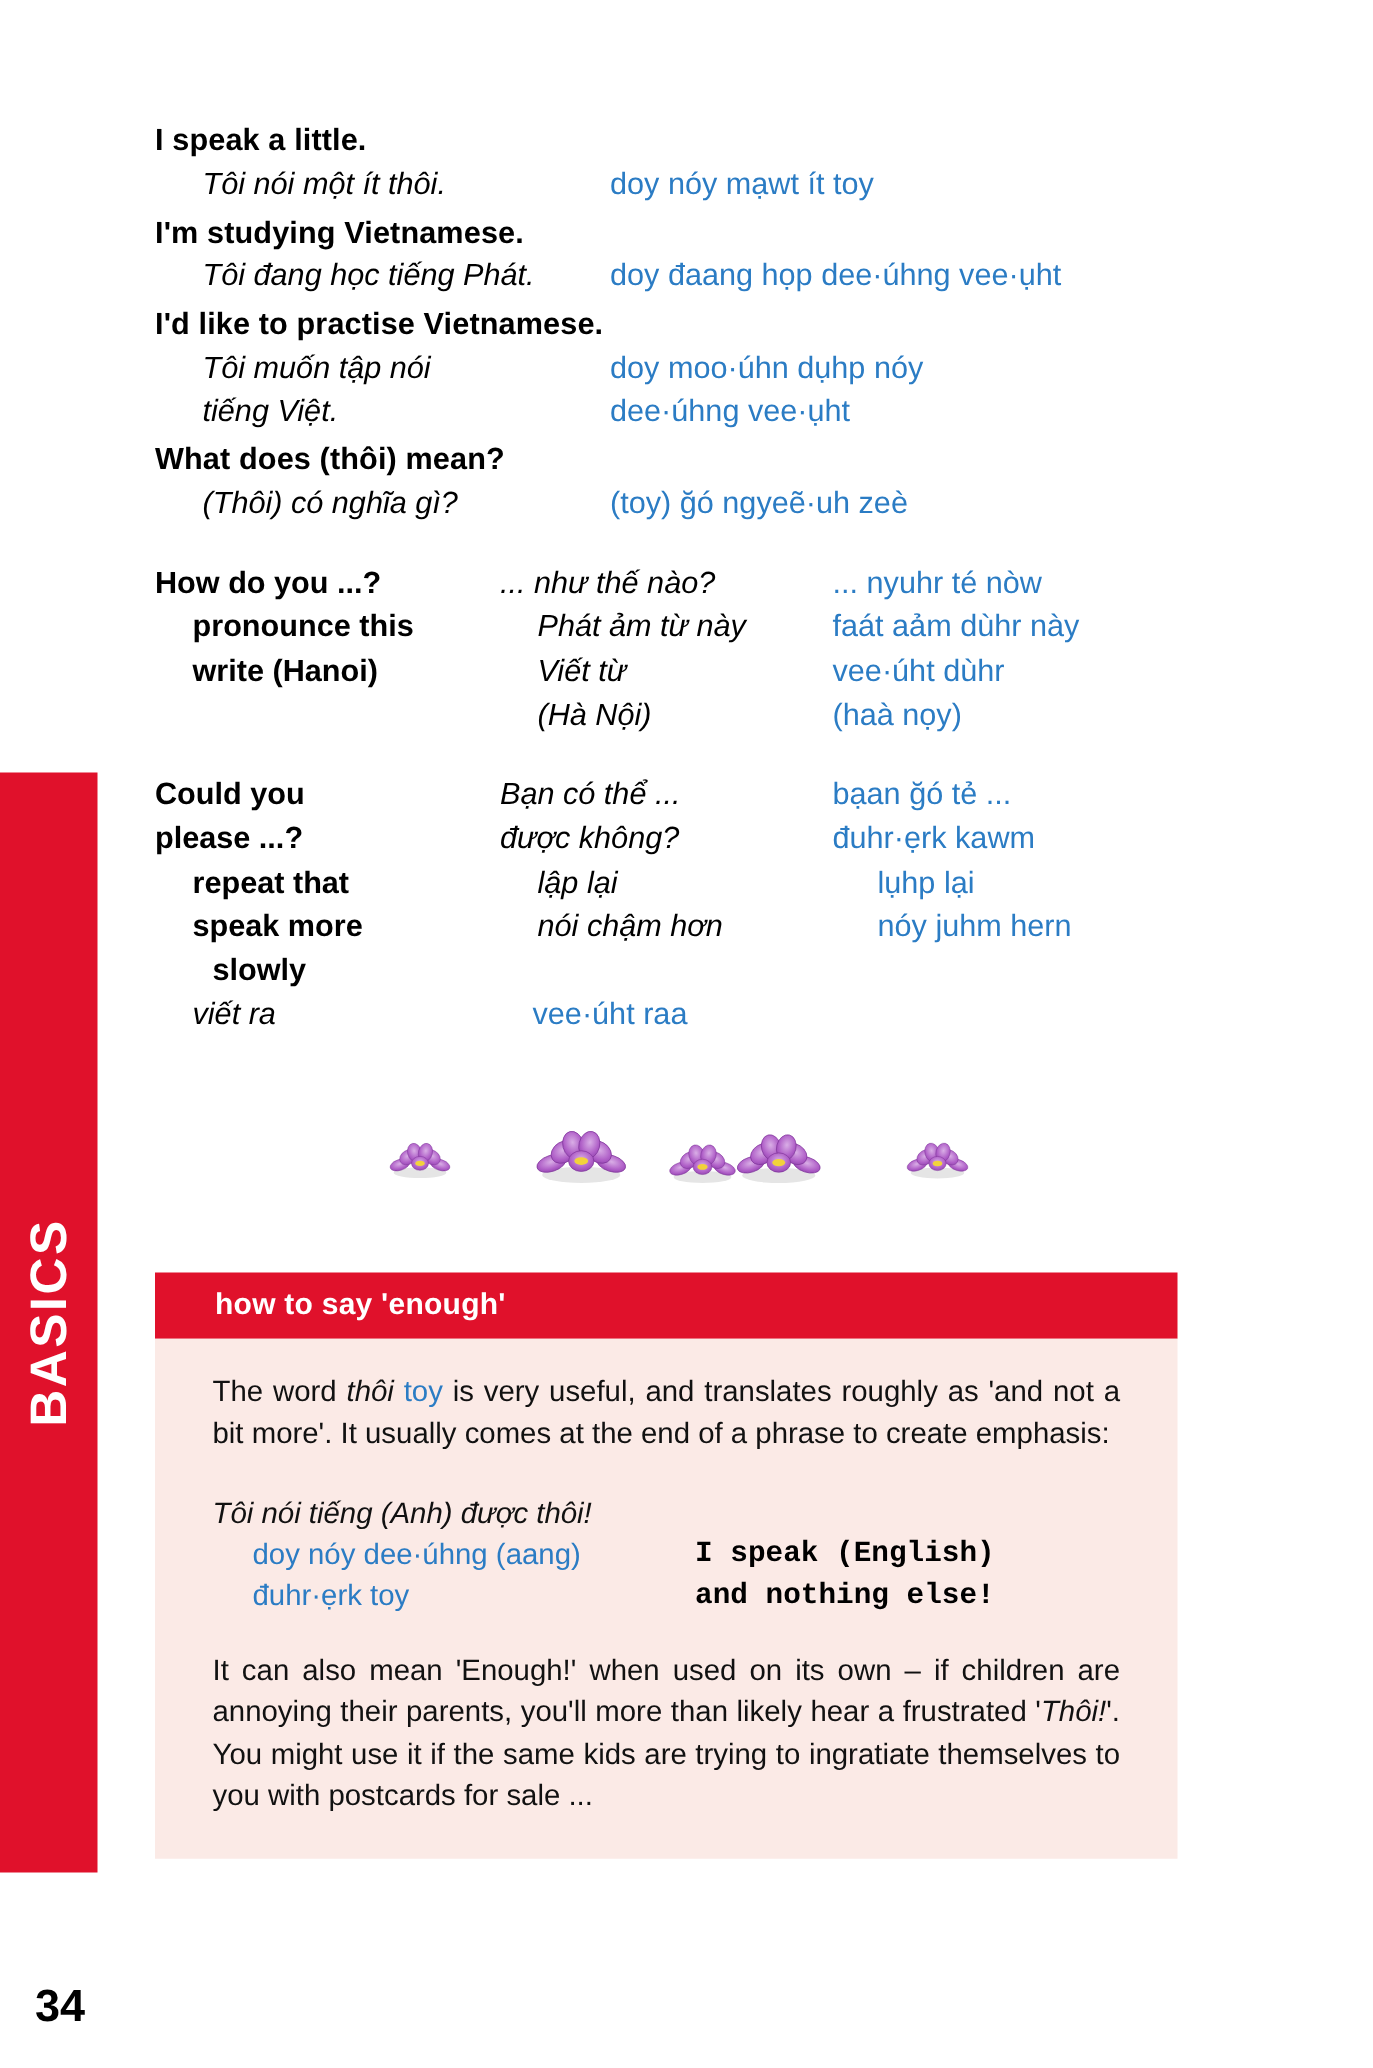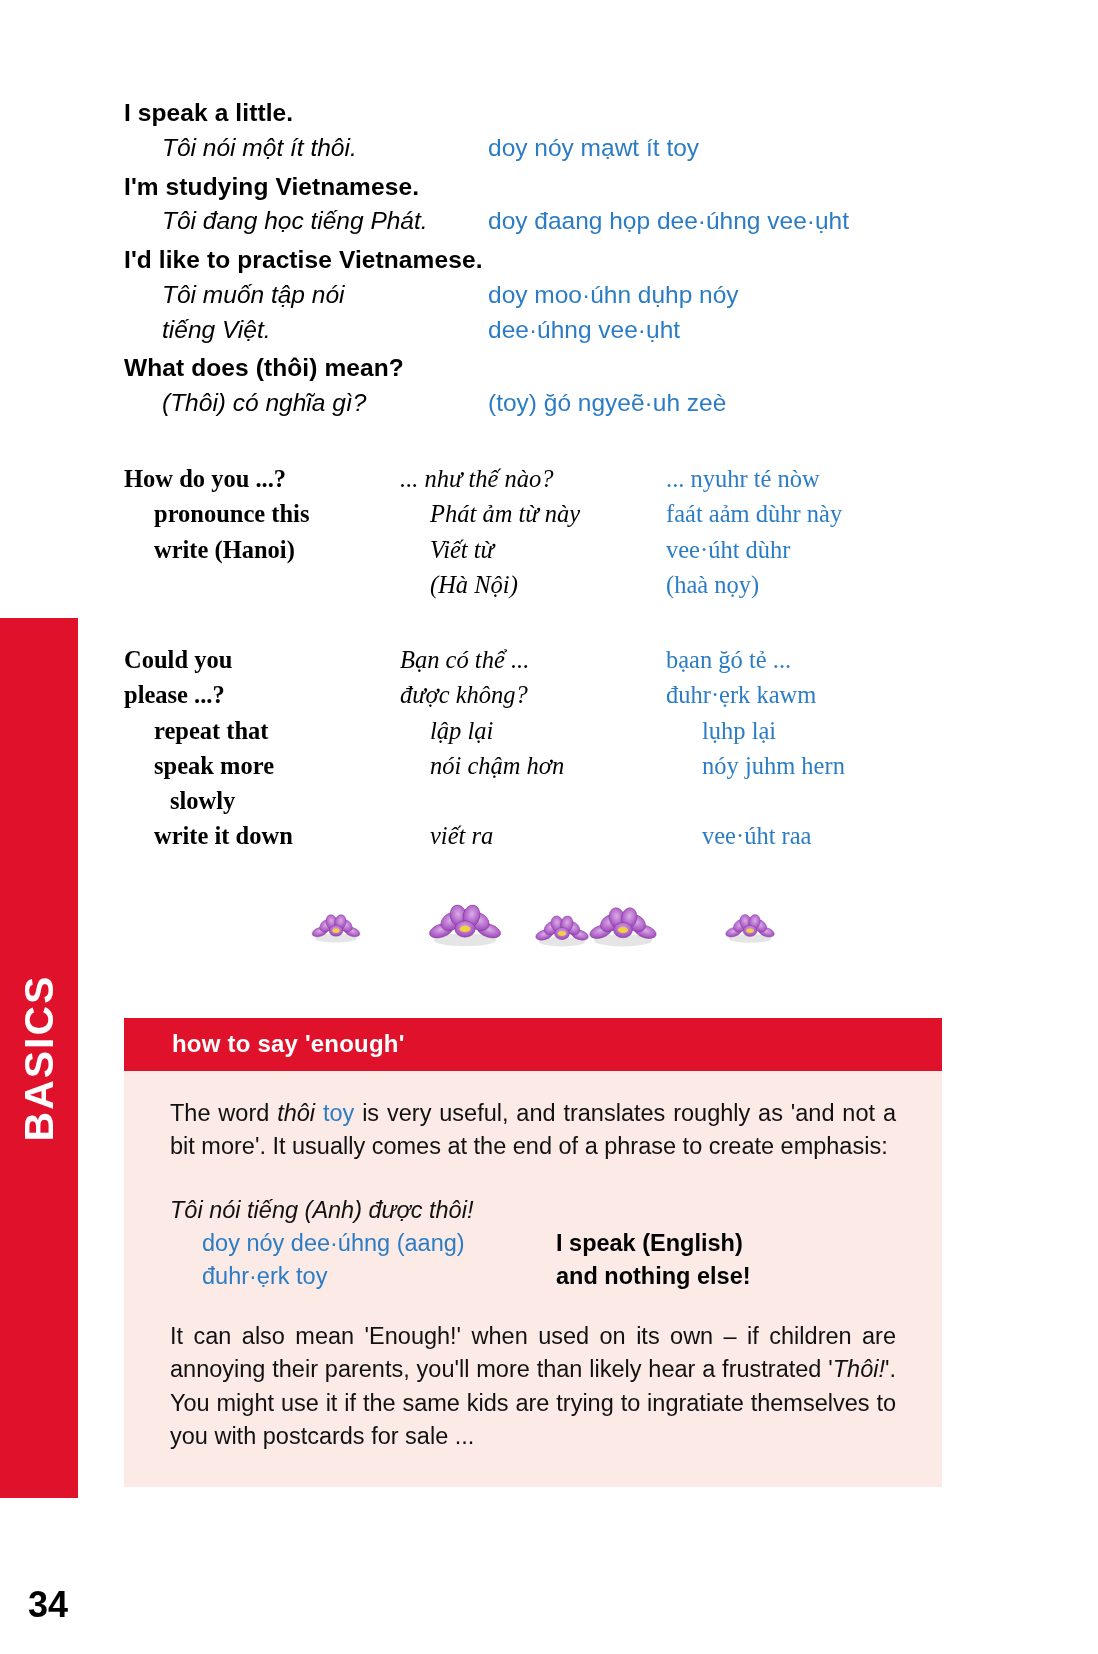"How do you ...?" .tbl { font-family: Liberation Serif, serif -> none; margin-top: 40px -> 28px }
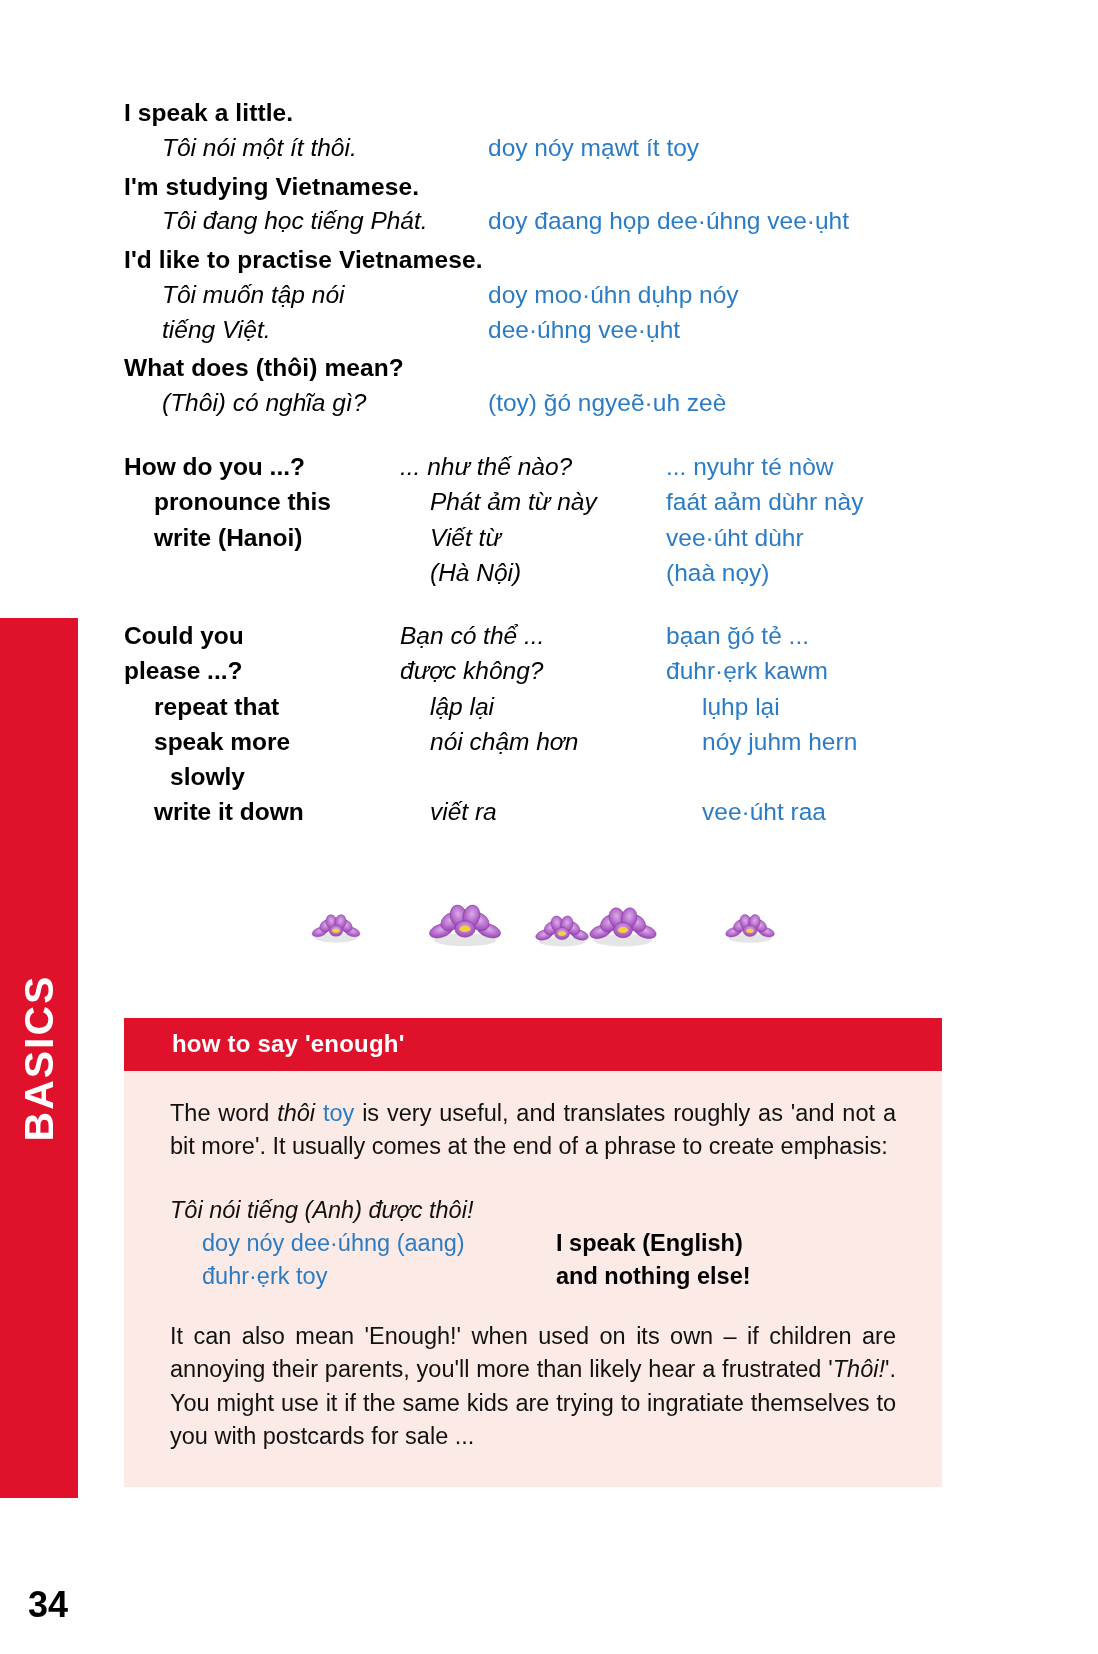"write it down" div.col-en { html: <div>write it down</div> -> none }
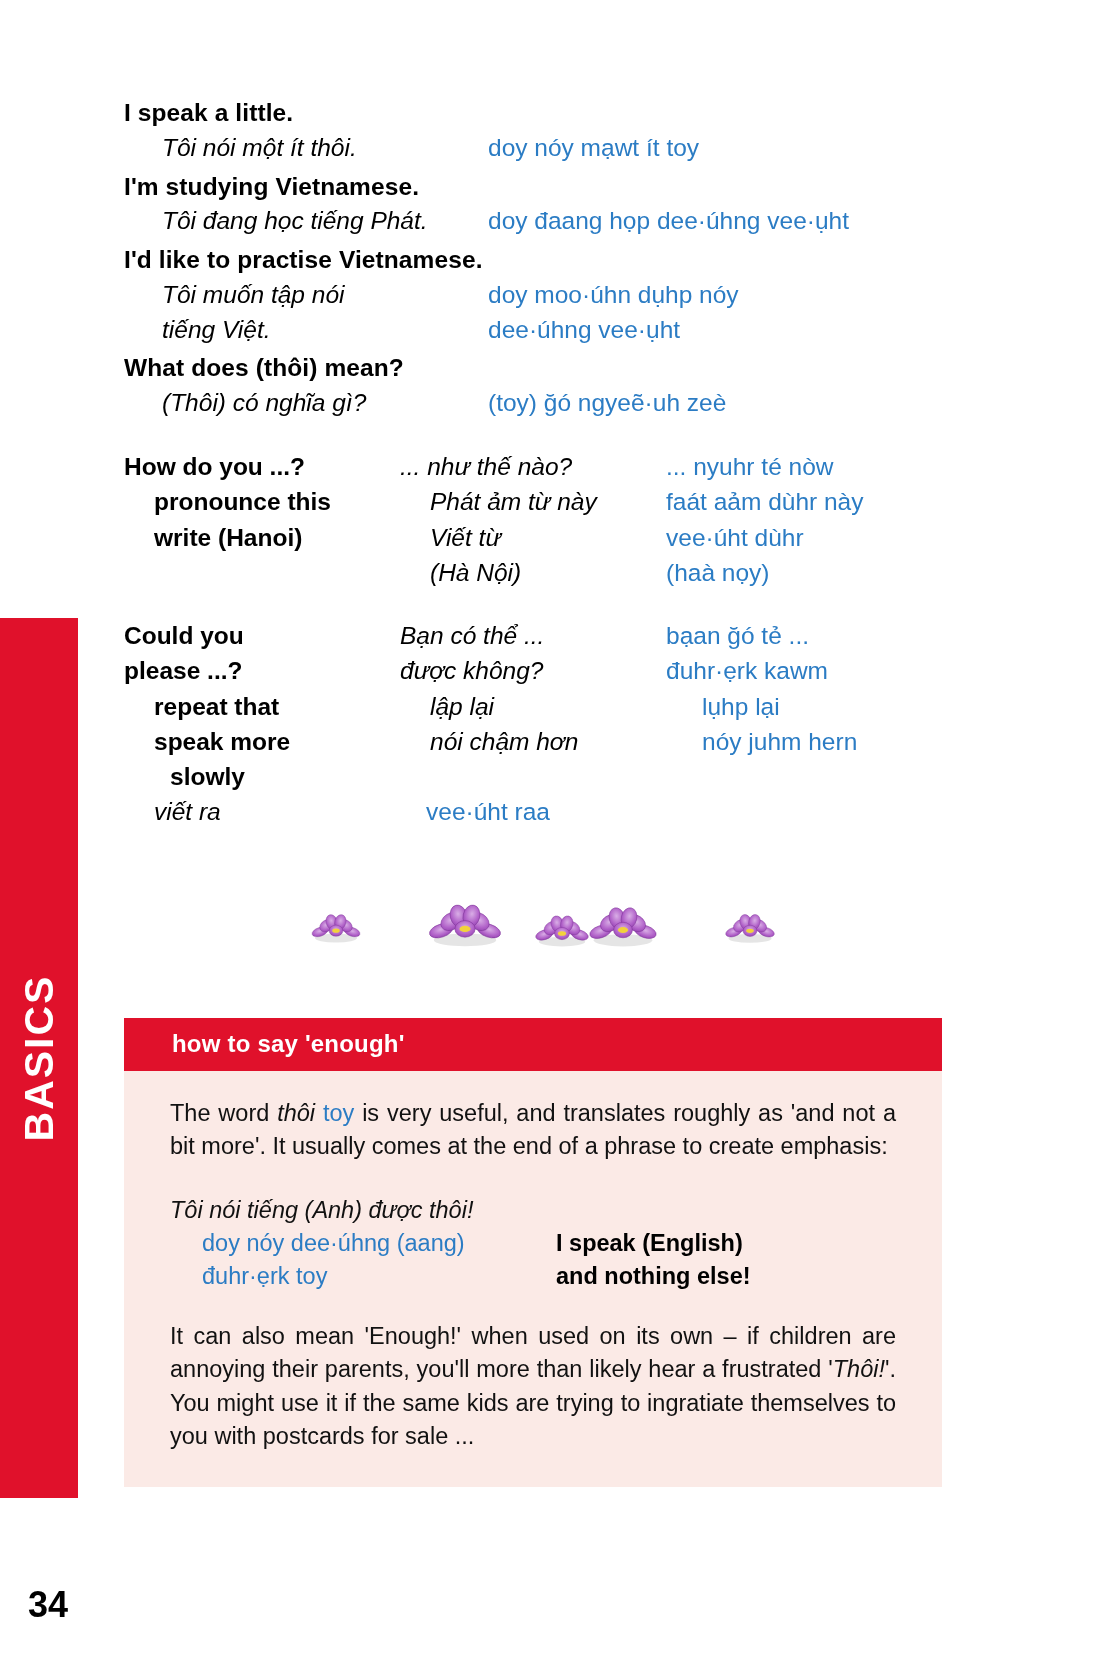"I speak (English)" .ex-en { font-family: none -> Liberation Mono, monospace }
